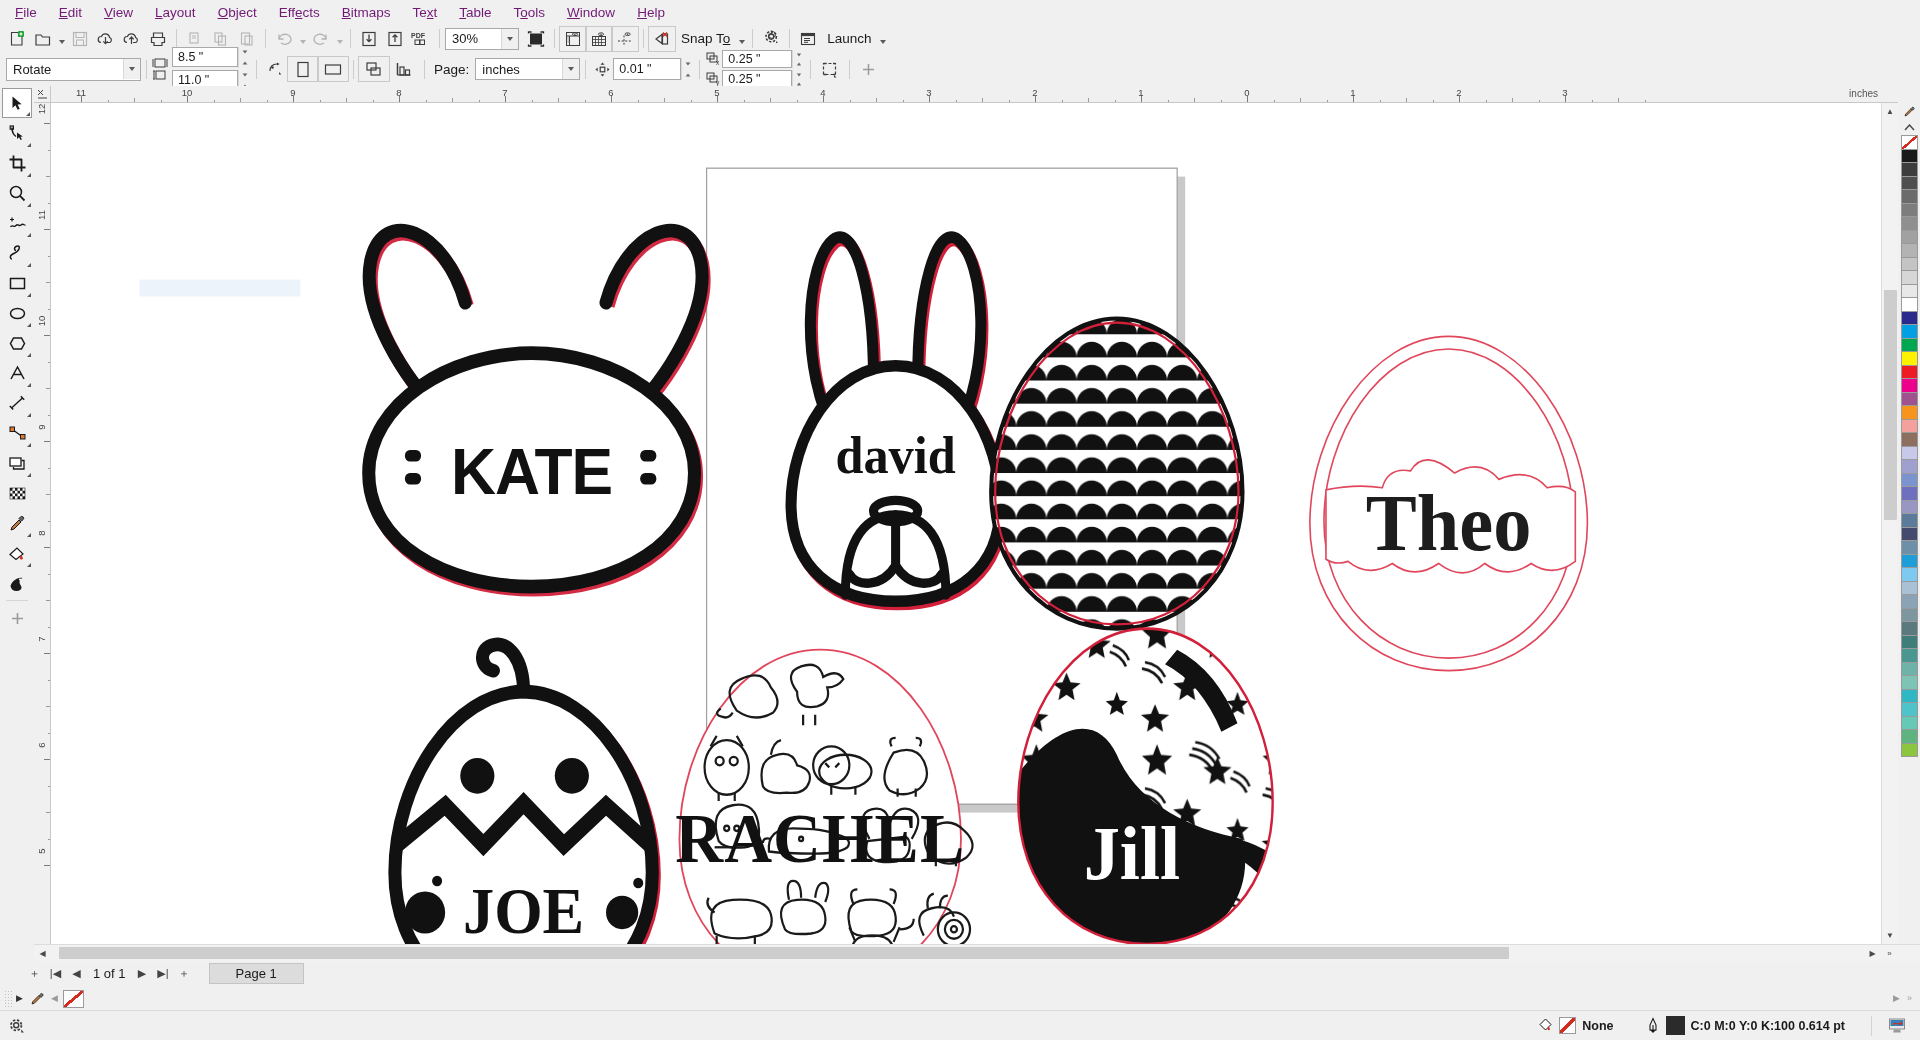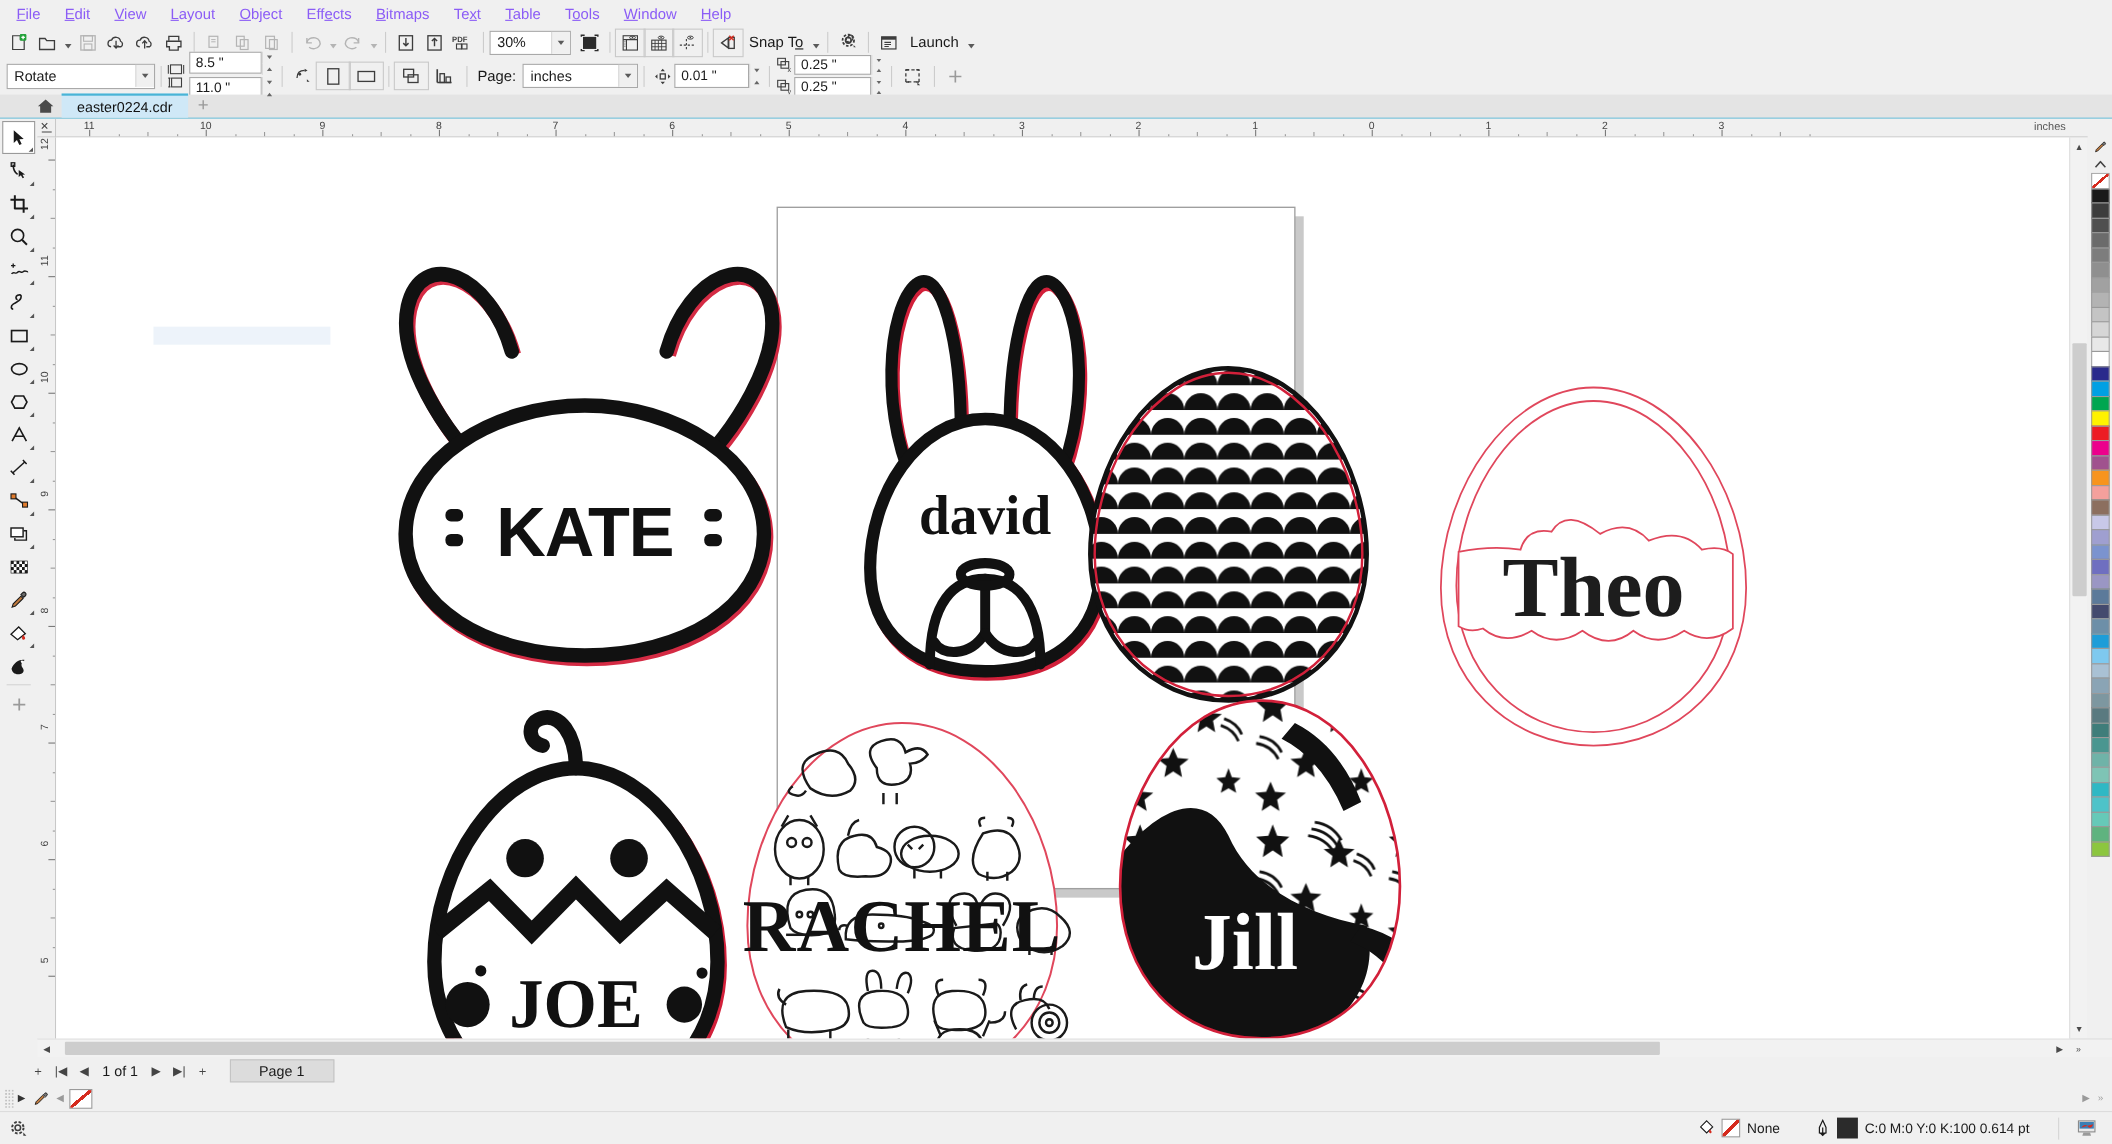"File" .menu-item { color: #8b5cf6 -> #701a75 }
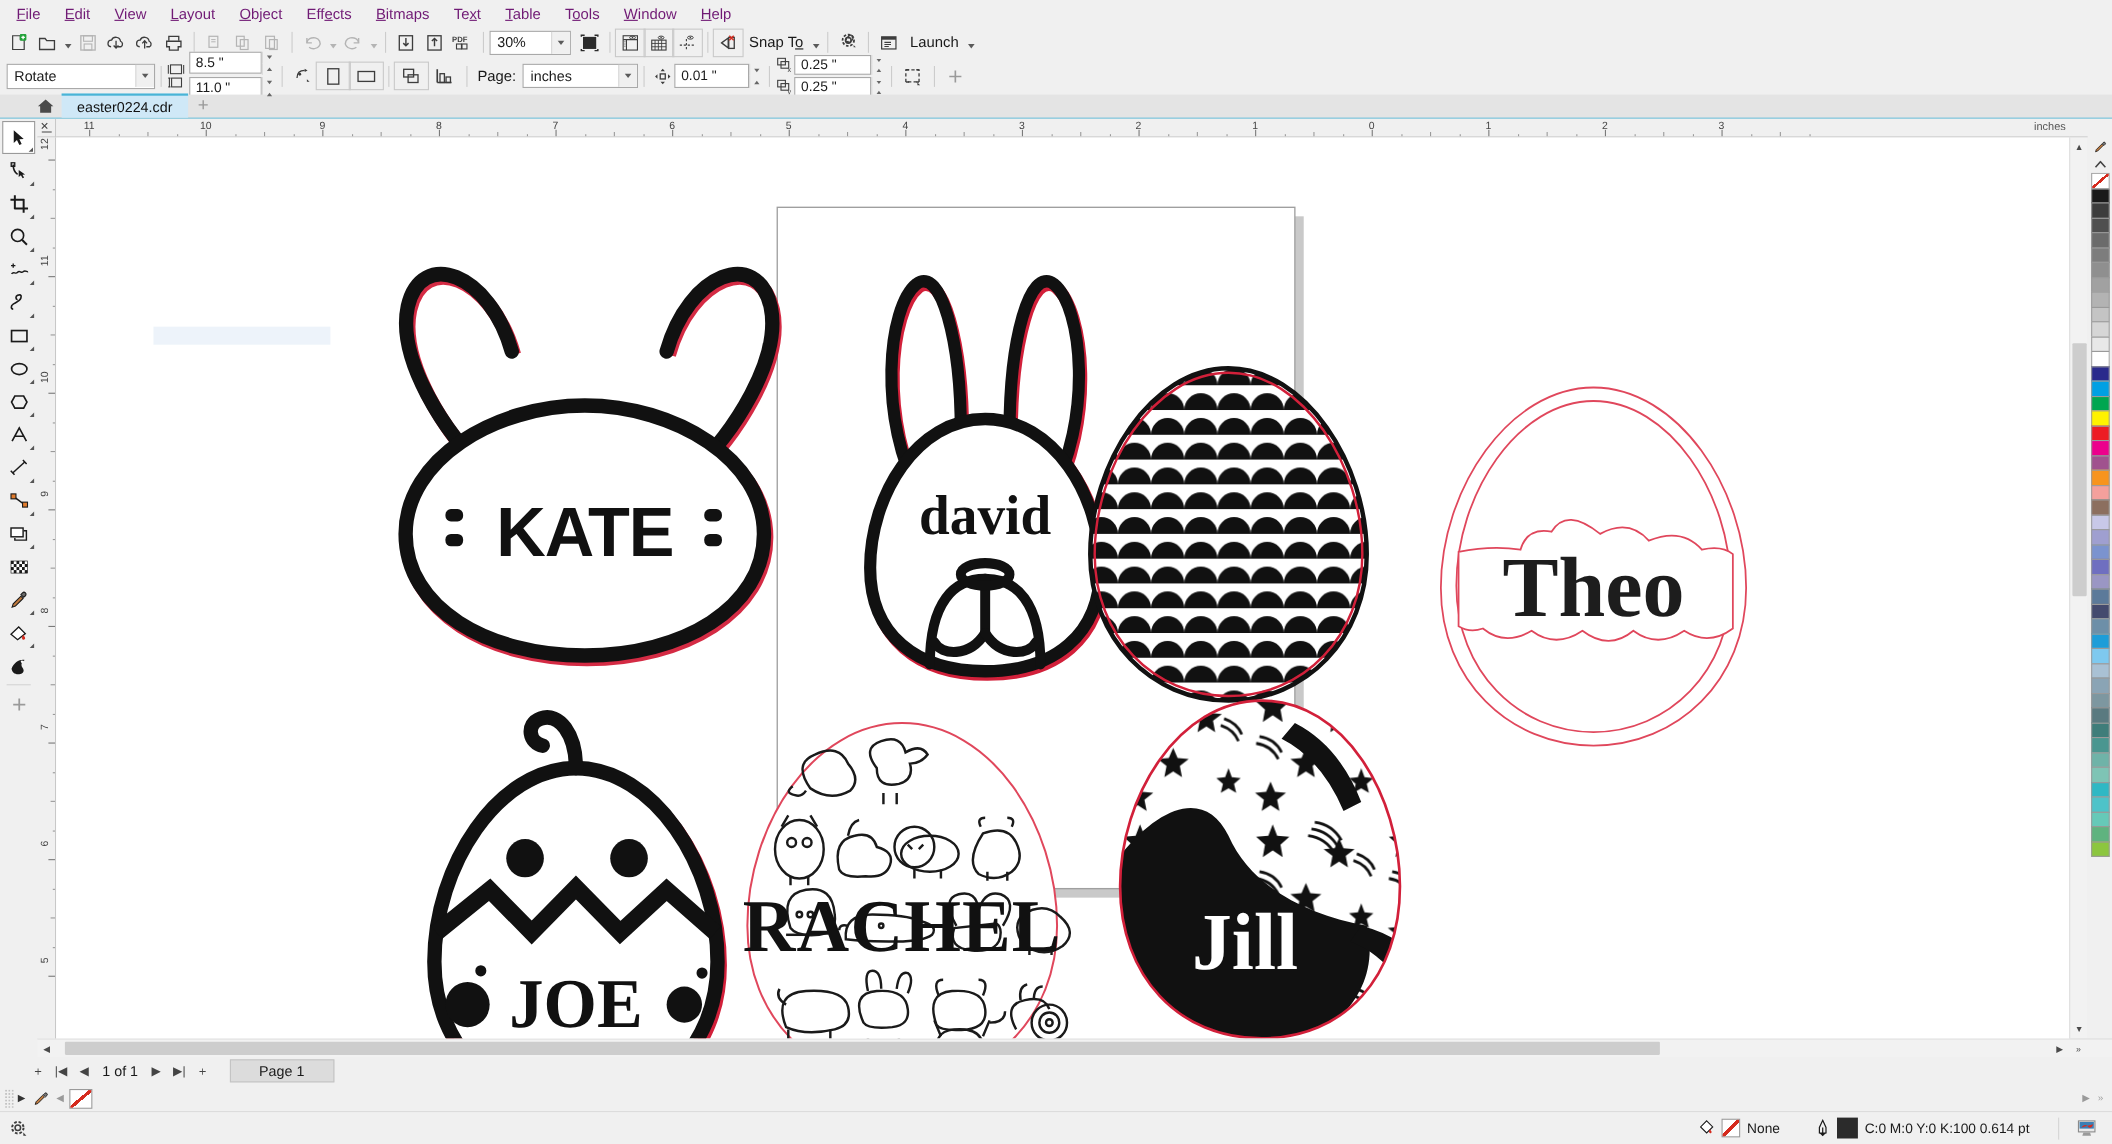"easter0224.cdr" div.tabbar { html: <div> <div> <svg> <path></path> </svg> </div> <div> <span>easter0224.cdr</span> </div> <div> <span>+</span> </div> </div> -> none }
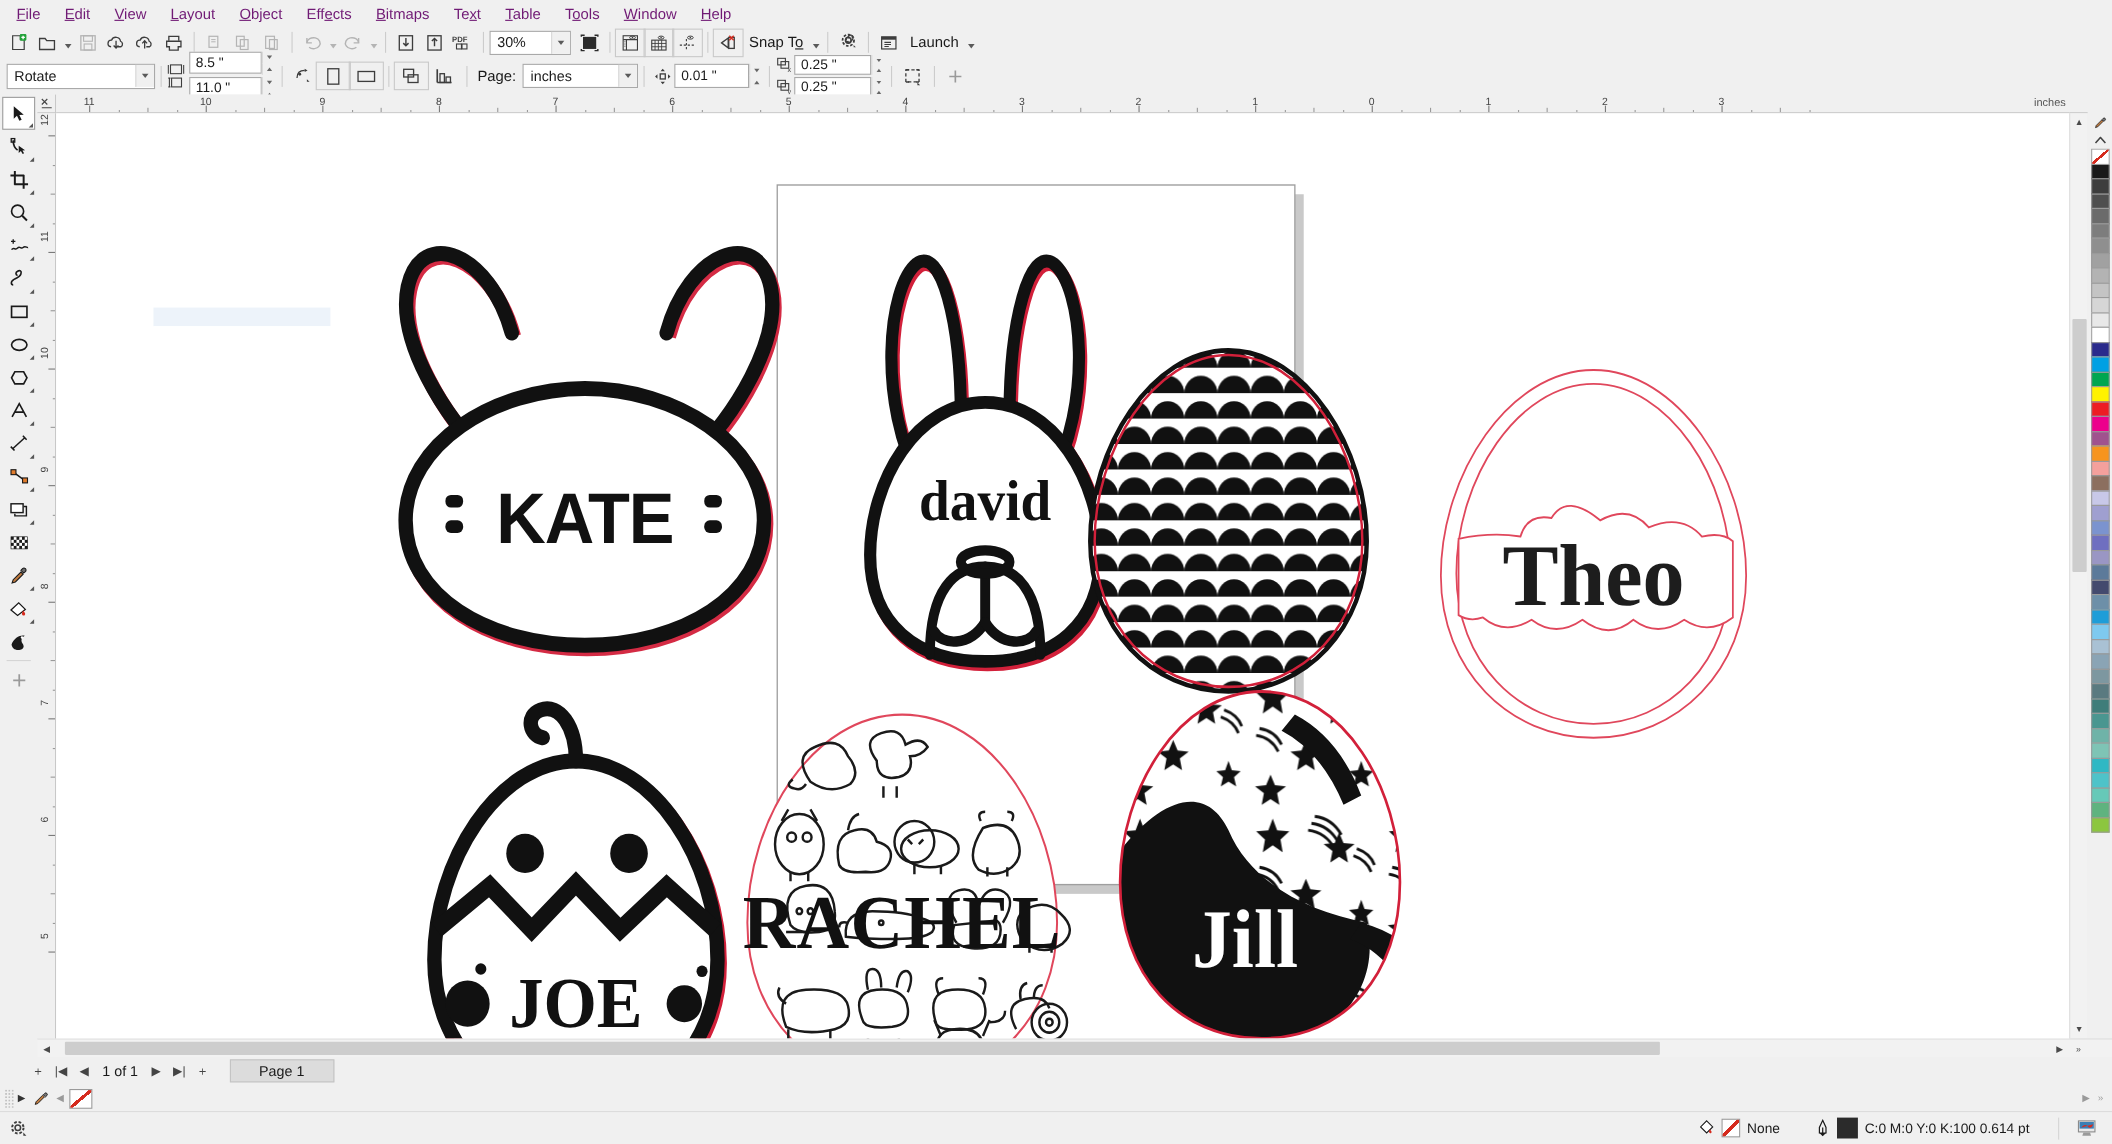"None" .sb-right { font-weight: none -> bold }
